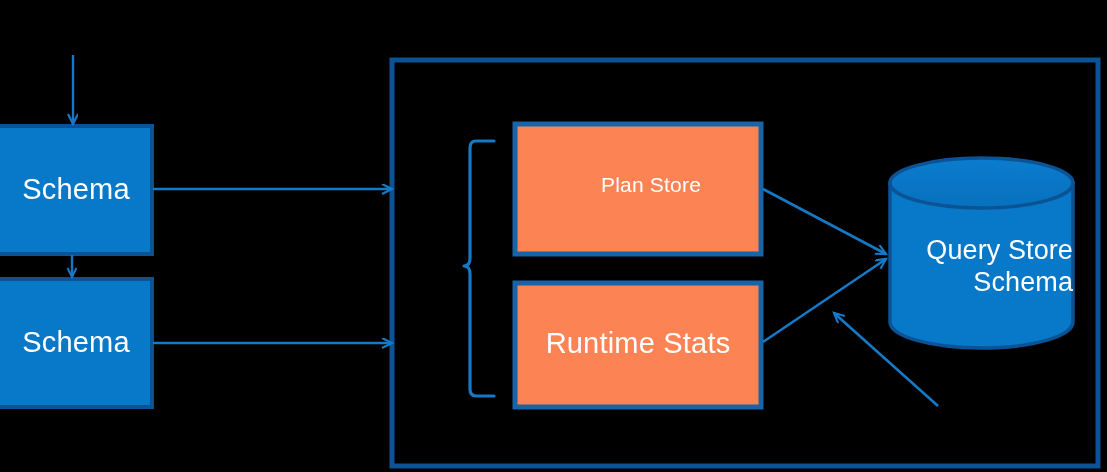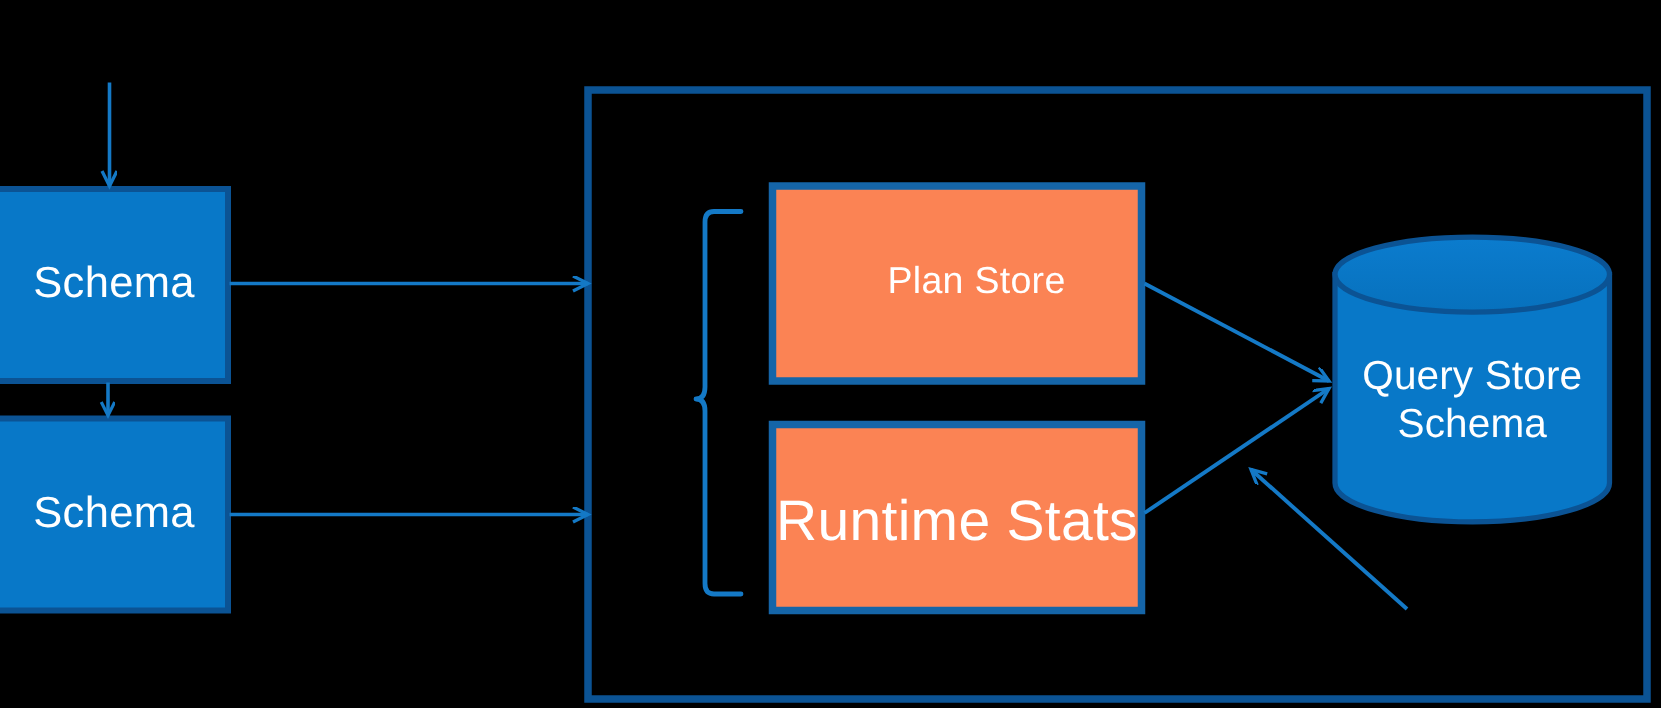"Plan Store" .lbl-plan-store { font-size: 25px -> 21px }
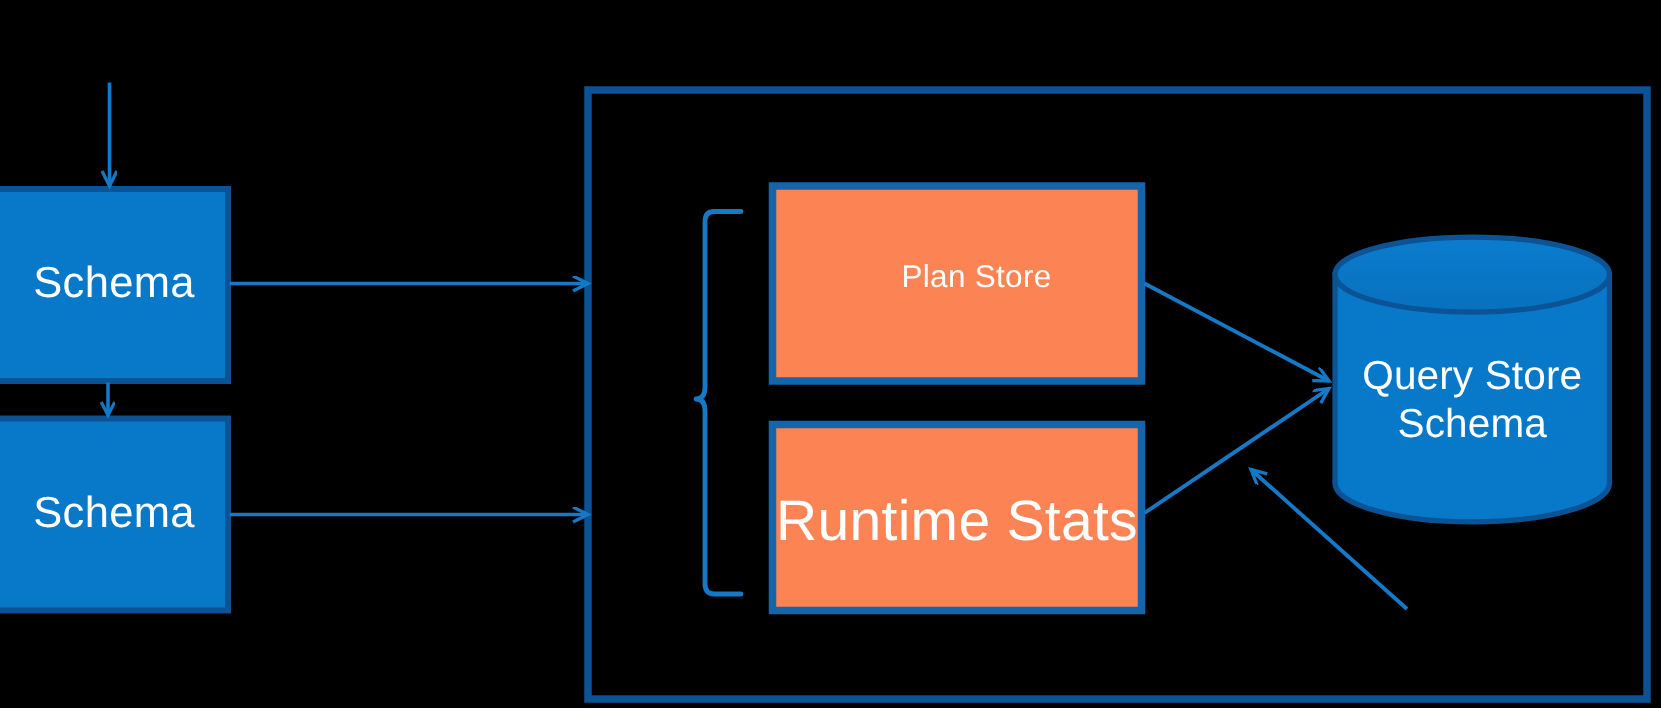"Query Store" .lbl-query-store { text-align: none -> right }
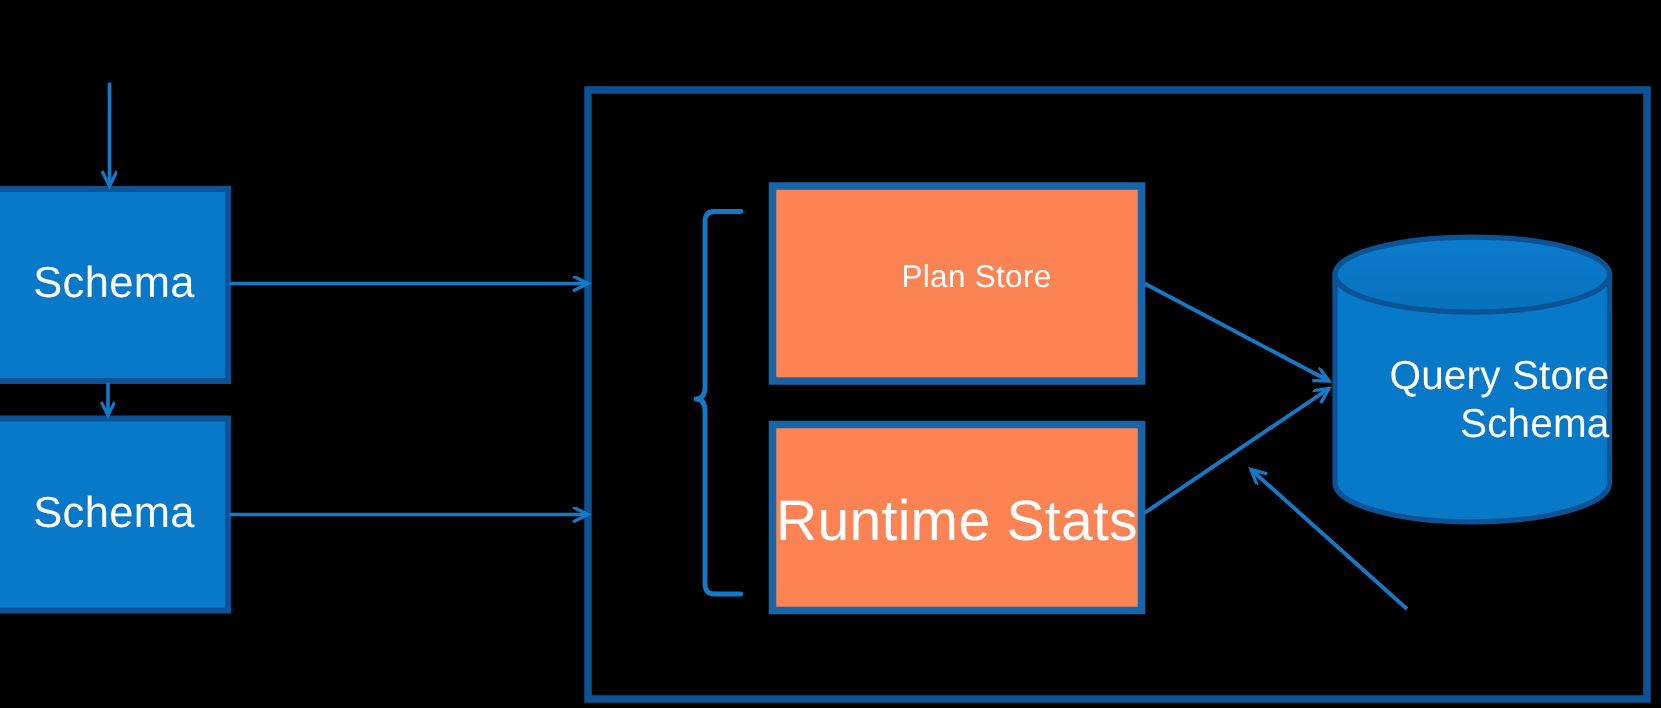"Runtime Stats" .lbl-runtime-stats { font-size: 38px -> 29px }
